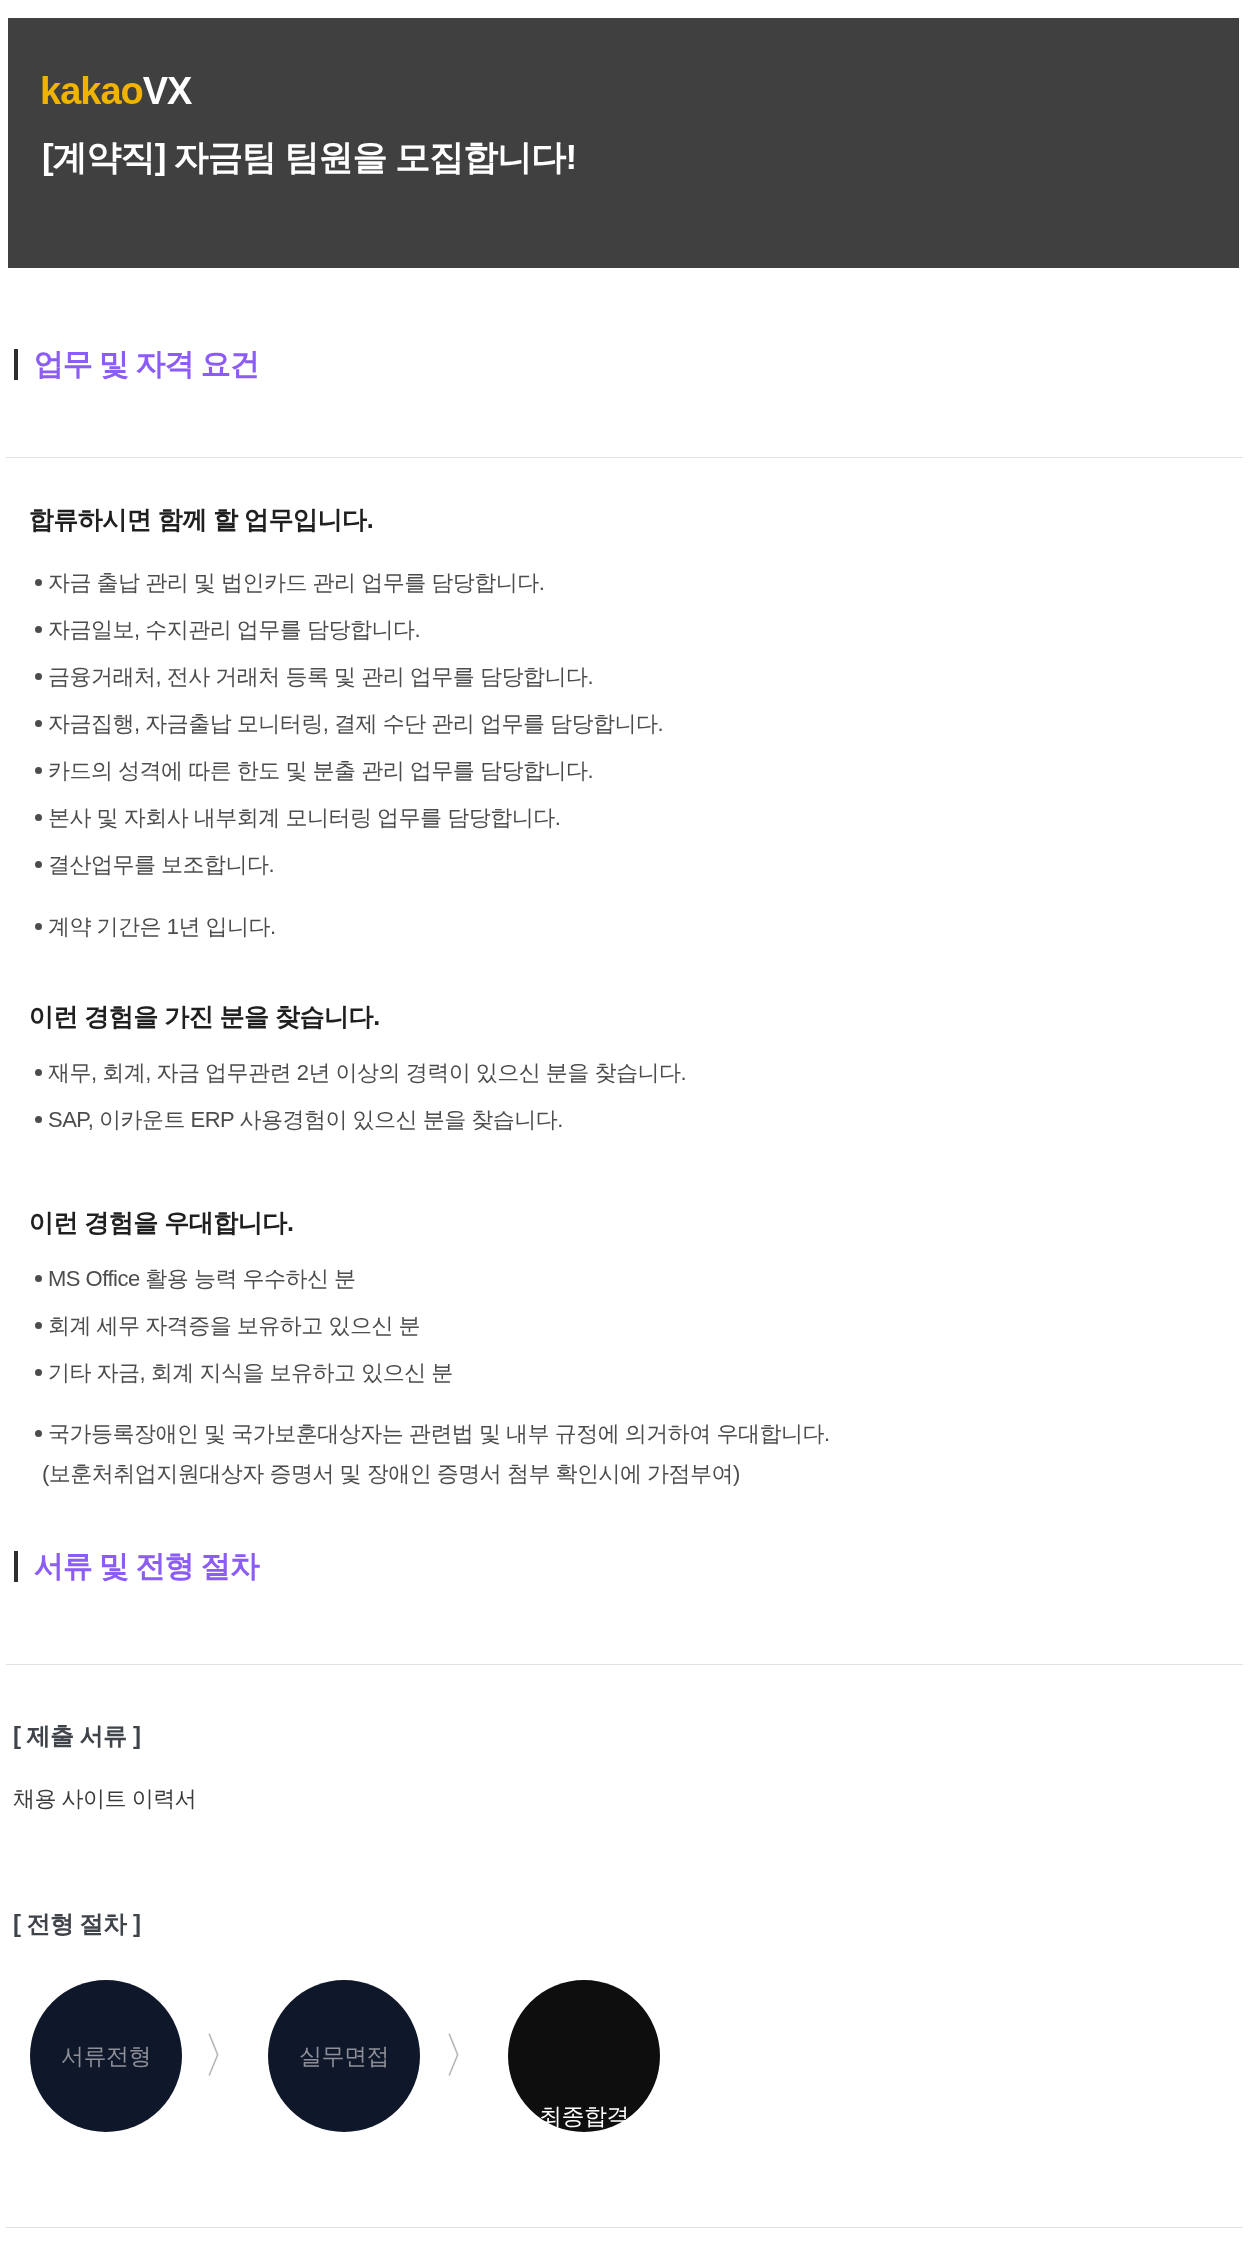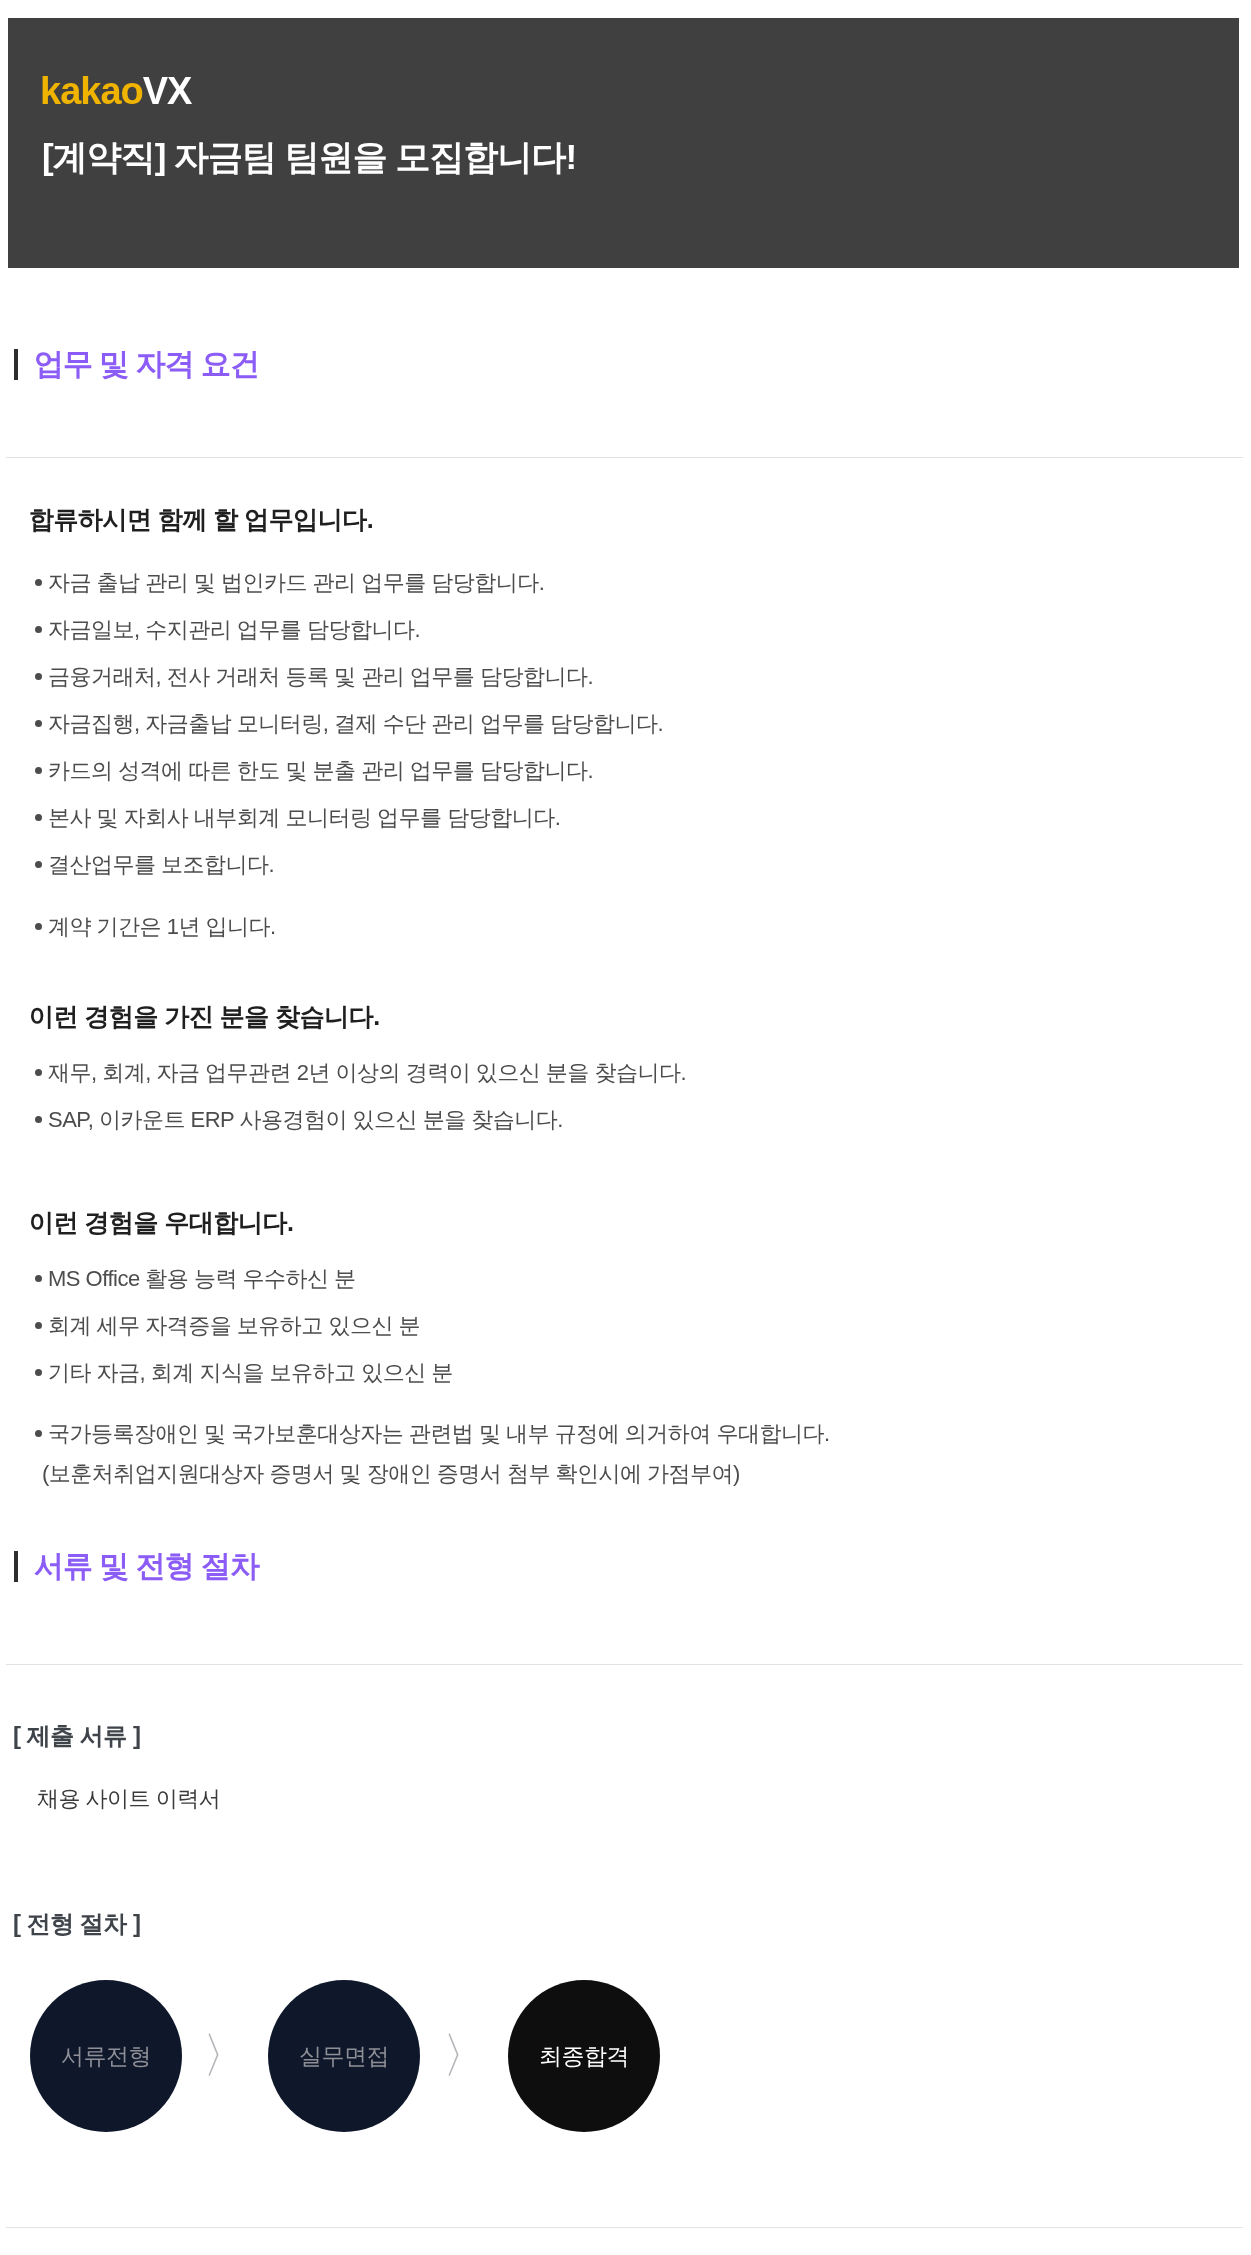"채용 사이트 이력서" .pv1 { margin-left: 24px -> none }
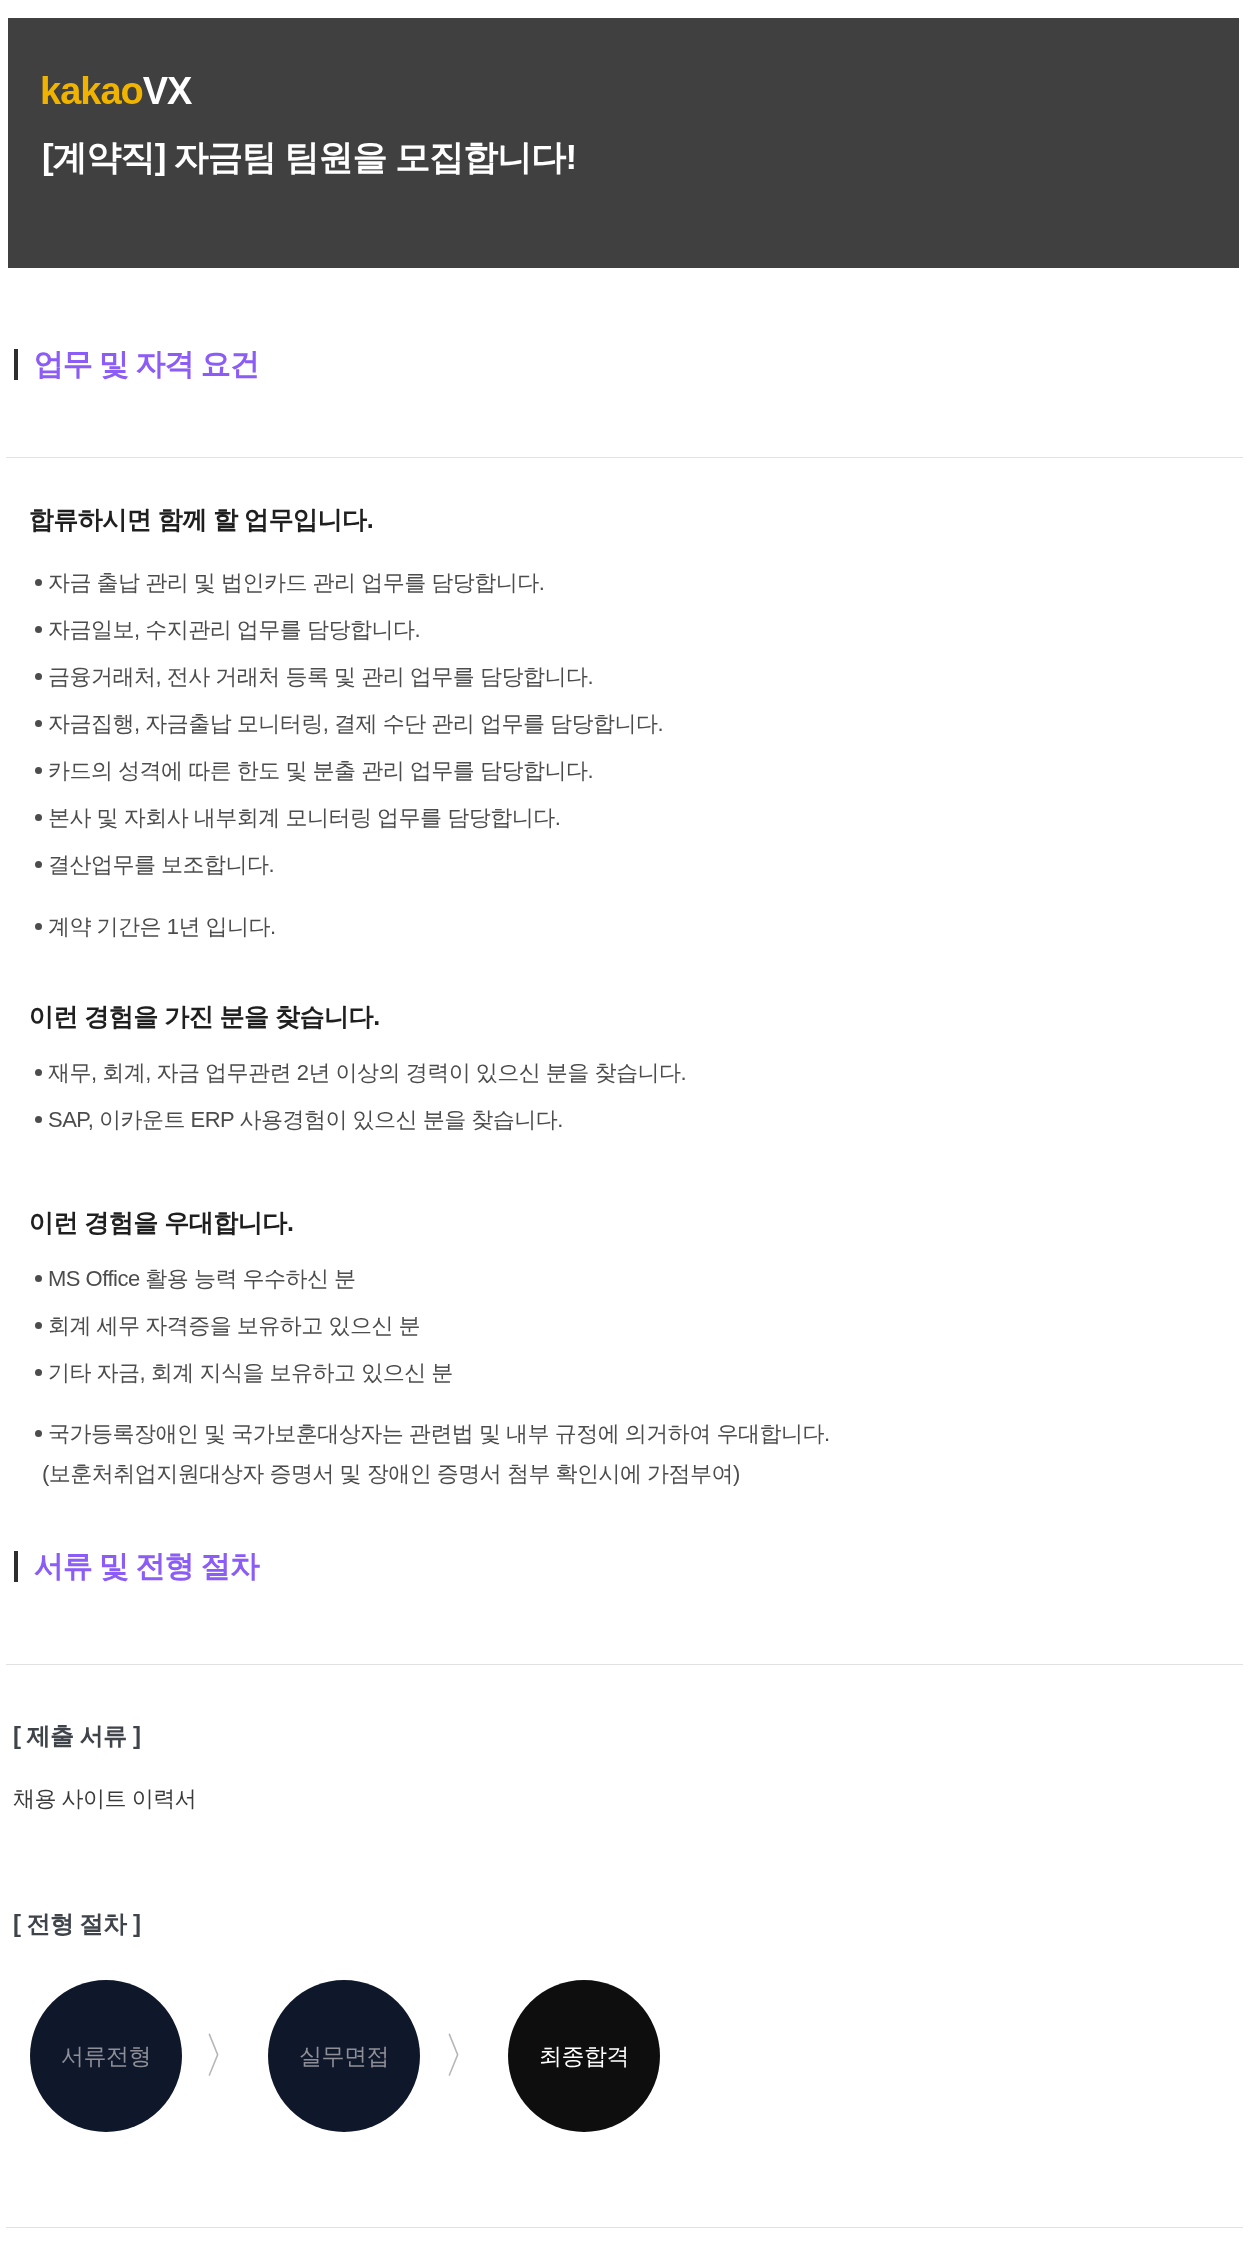"최종합격" .step-dark { align-items: none -> flex-end }
